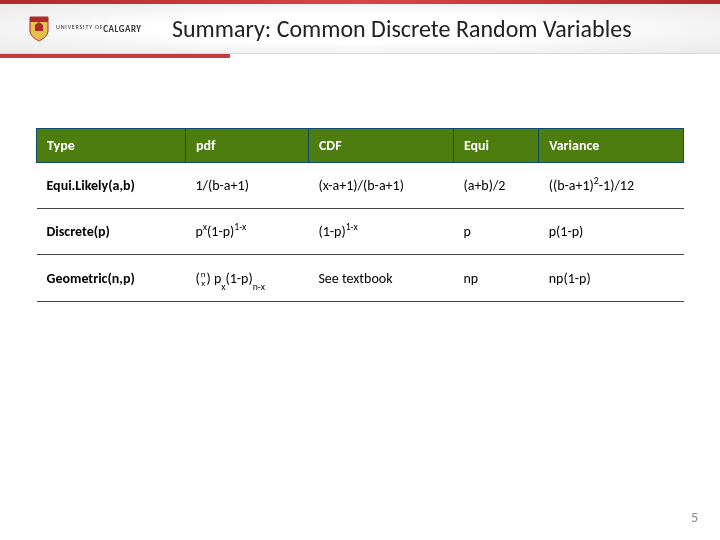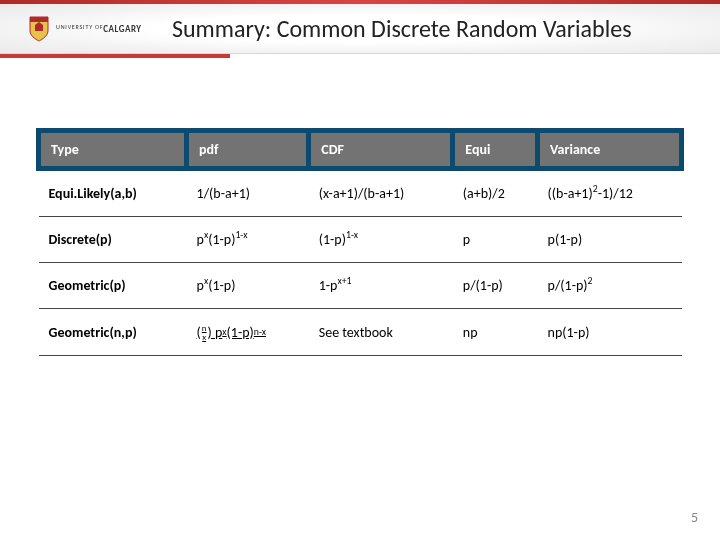"Type" th { background: #737373 -> #4d7c0f; border: 5px solid #0c4a6e -> 1px solid #0c4a6e }
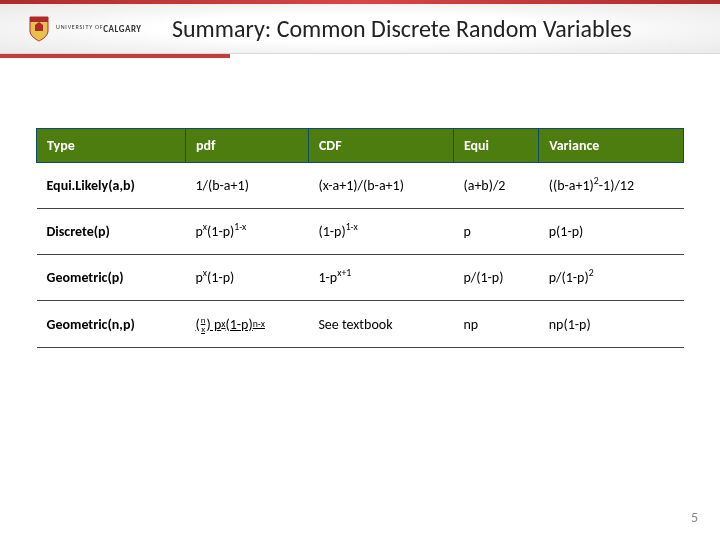"Geometric(p)" tr { html: <tr> <td>Geometric(p)</td> <td>p<sup>x</sup>(1-p)</td> <td>1-p<sup>x+1</sup></td> <td>p/(1-p)</td> <td>p/(1-p)<sup>2</sup></td> </tr> -> none }
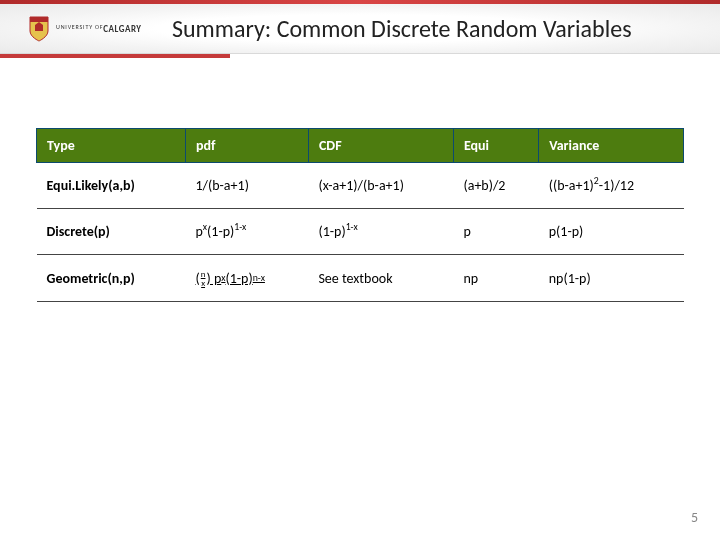"( ) p (1-p)" .binom { align-items: center -> flex-end; text-decoration: underline -> none }
